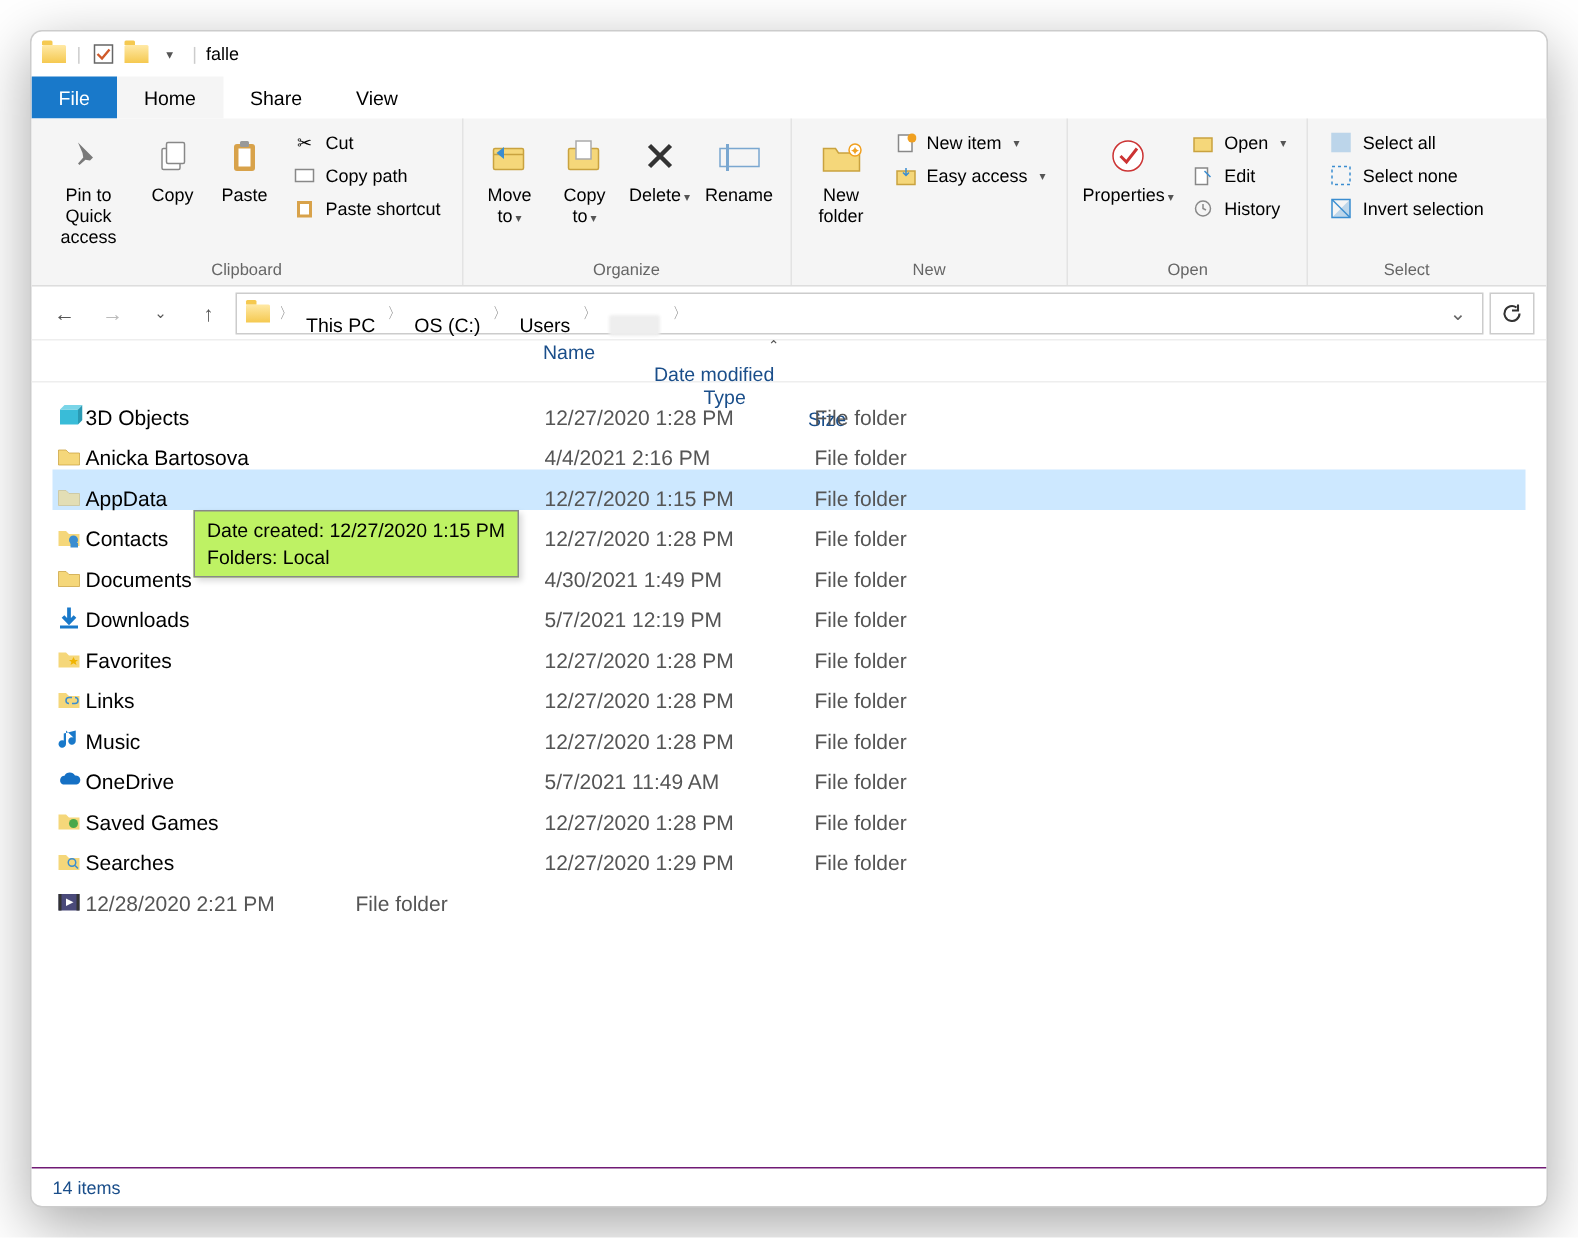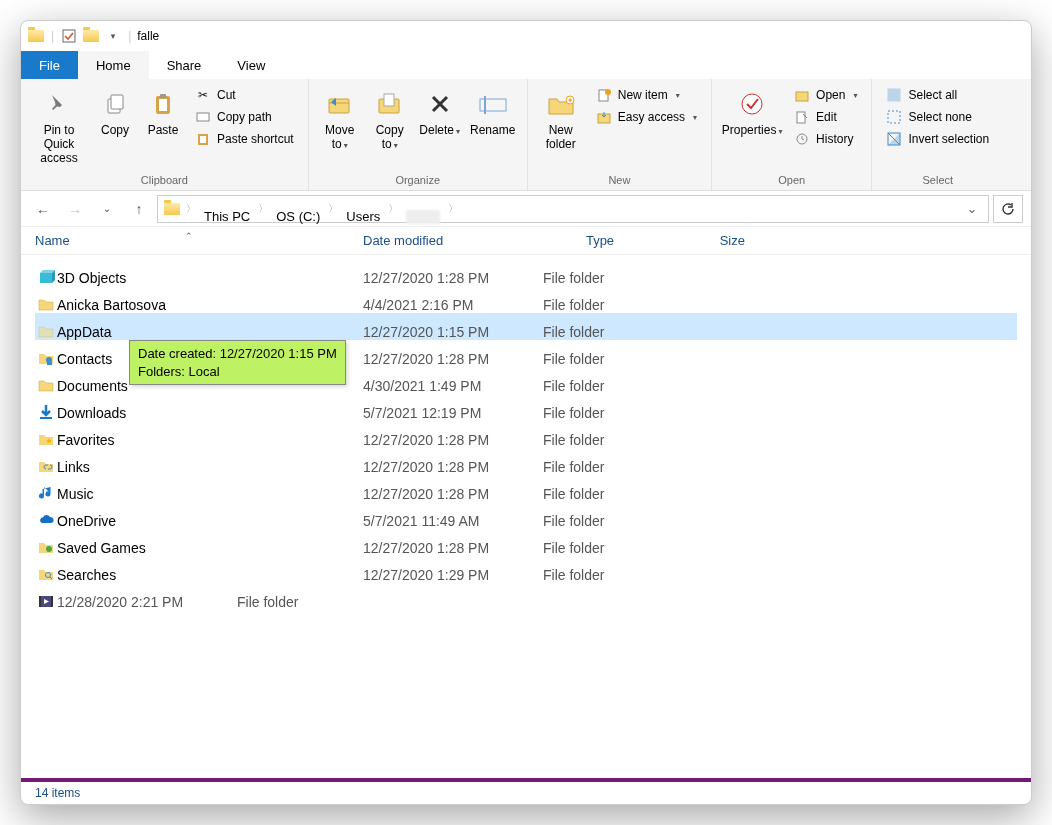"Name" .col-header { flex-direction: none -> column }
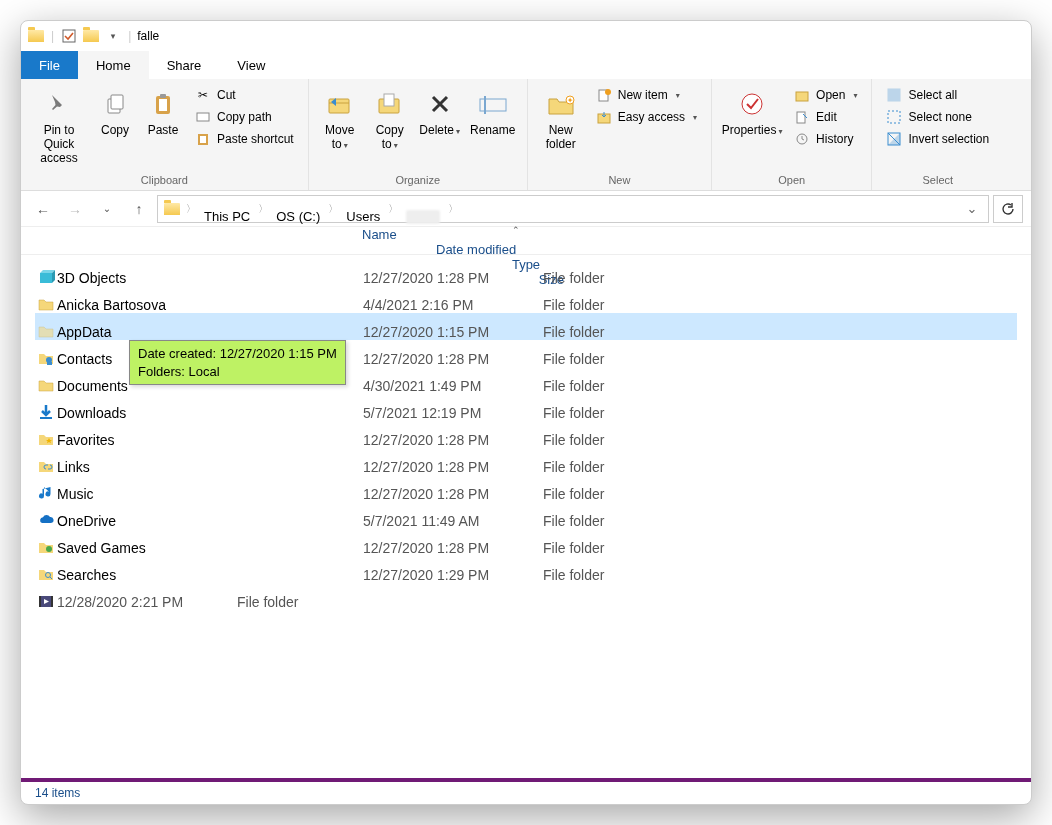"Type" .col-type { text-align: center -> none }
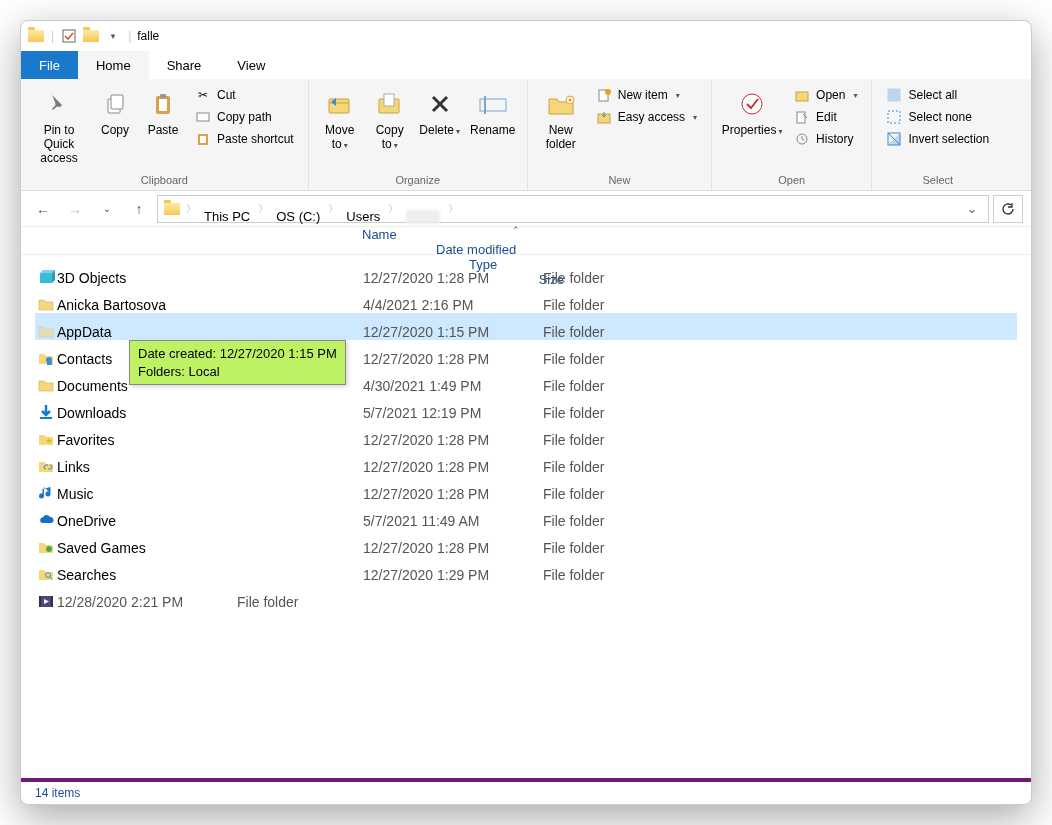"14 items" .status { border-top: 4px solid #701a75 -> 1px solid #701a75 }
